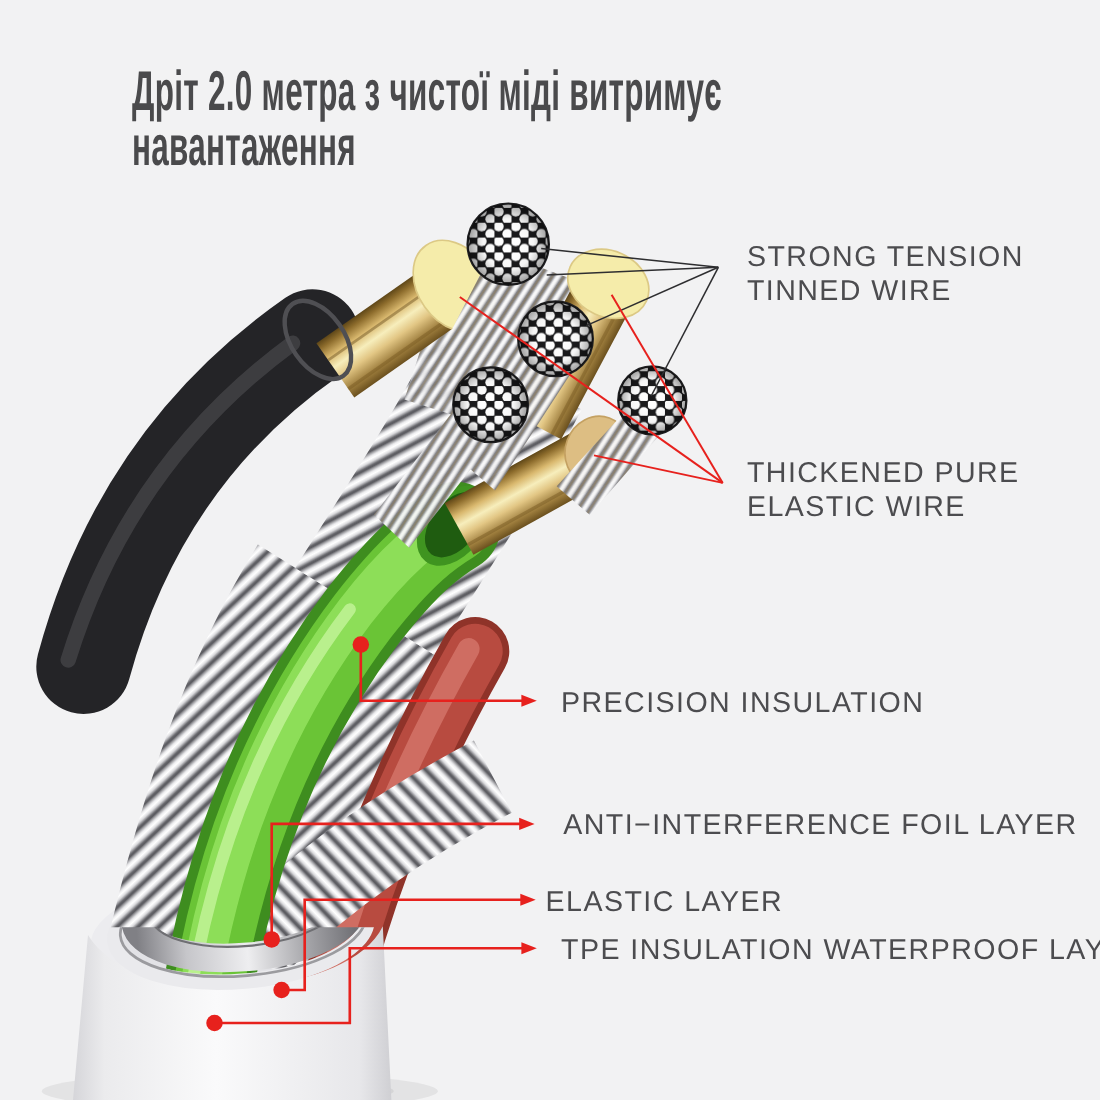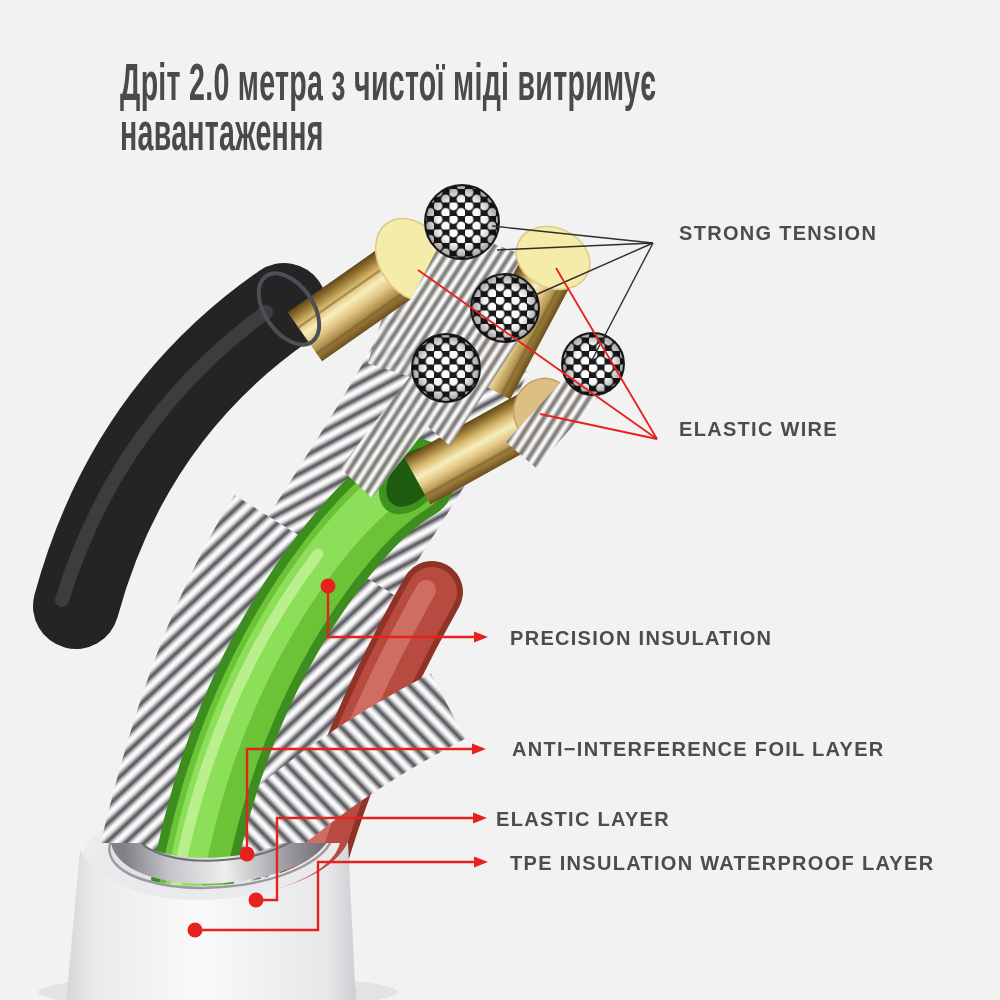"STRONG TENSION" .lbl { font-size: 20px -> 26px; font-weight: 700 -> 400 }
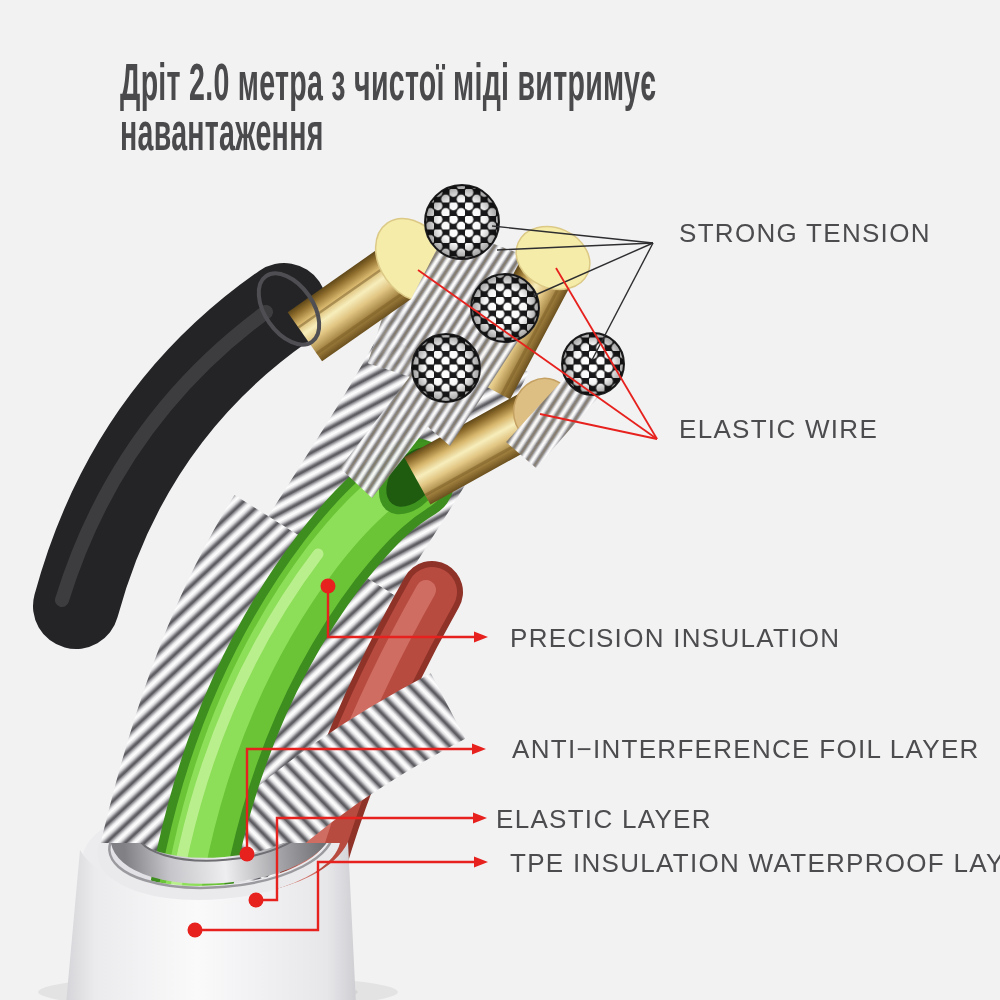"TINNED WIRE" div { html: none -> <div>TINNED WIRE</div> }
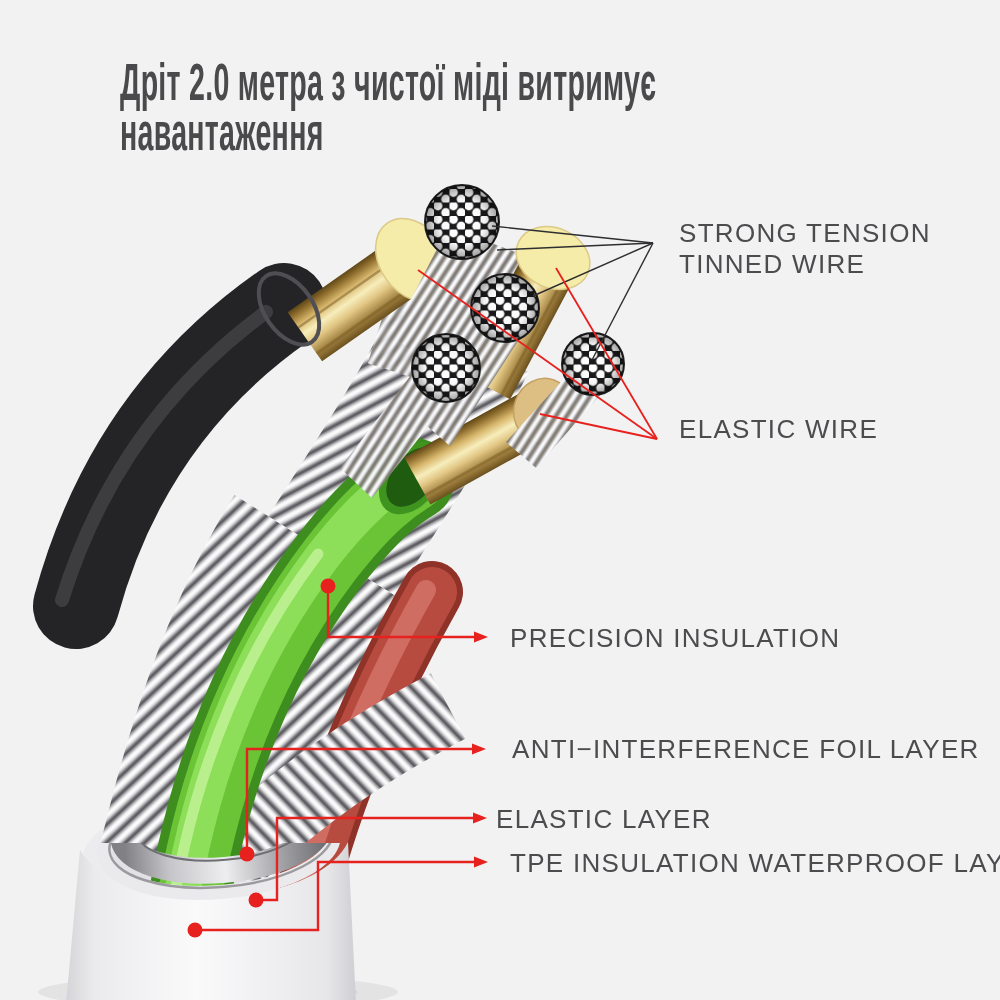"THICKENED PURE" div { html: none -> <div>THICKENED PURE</div> }
